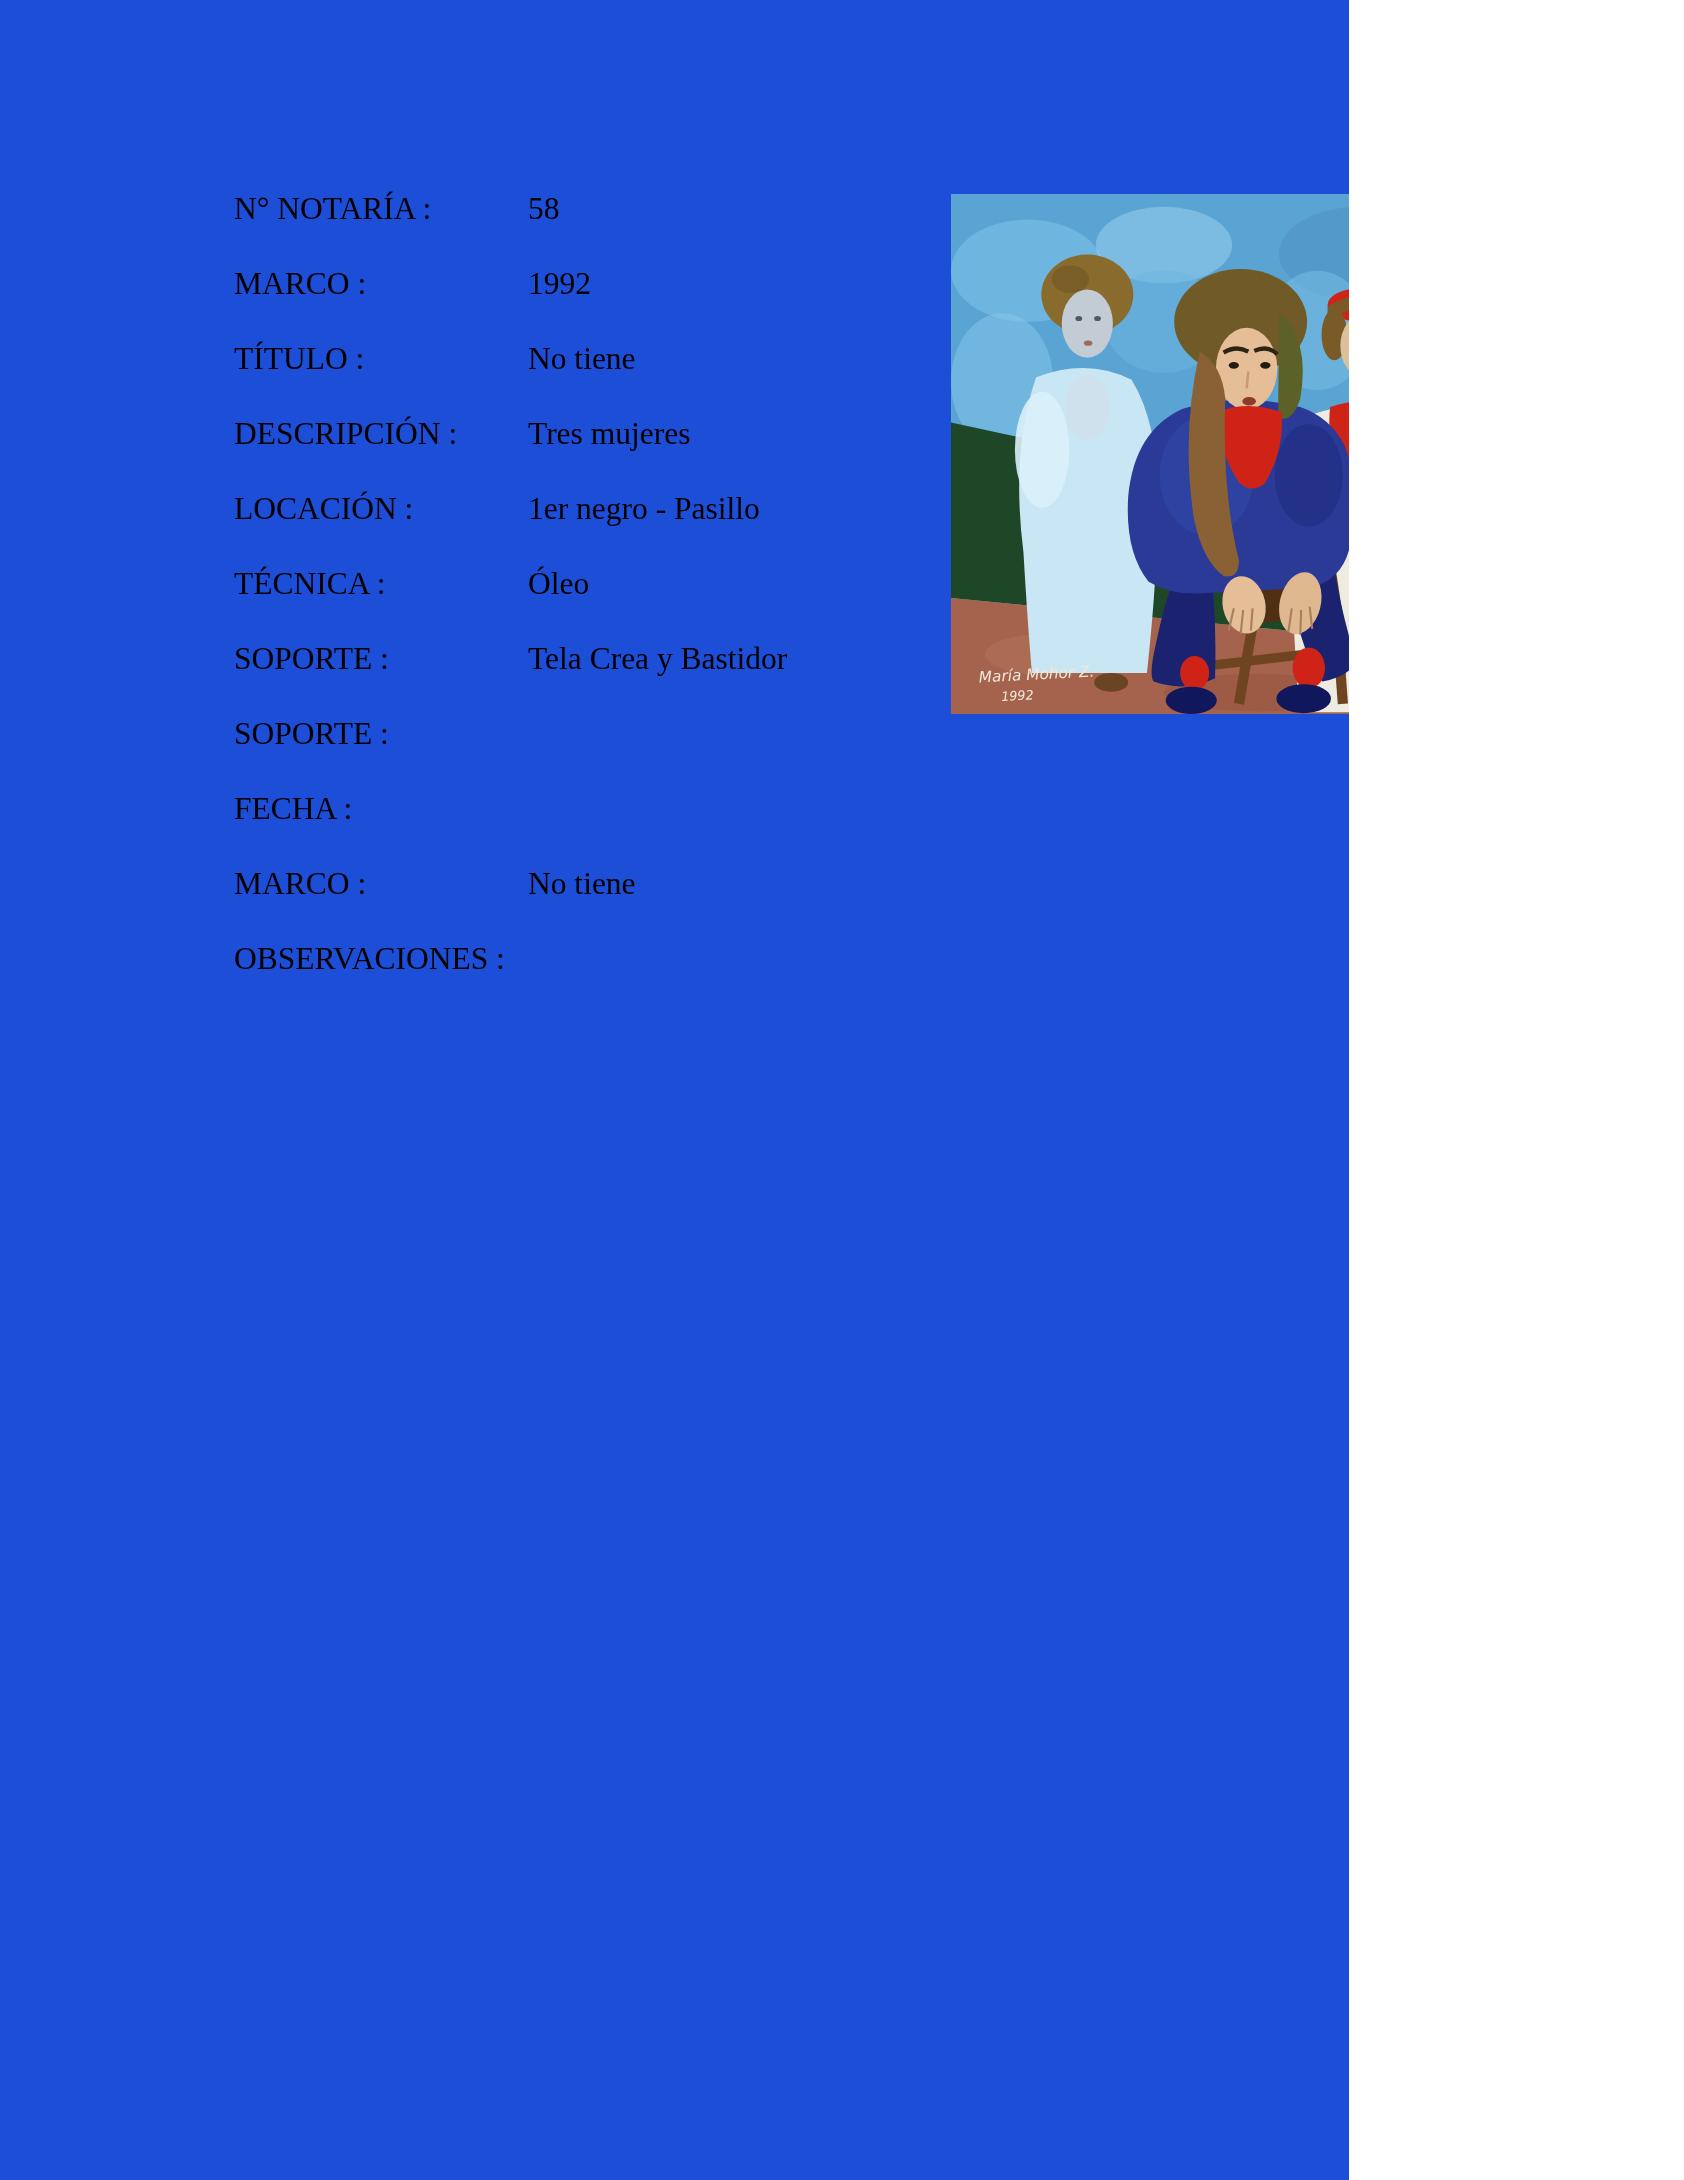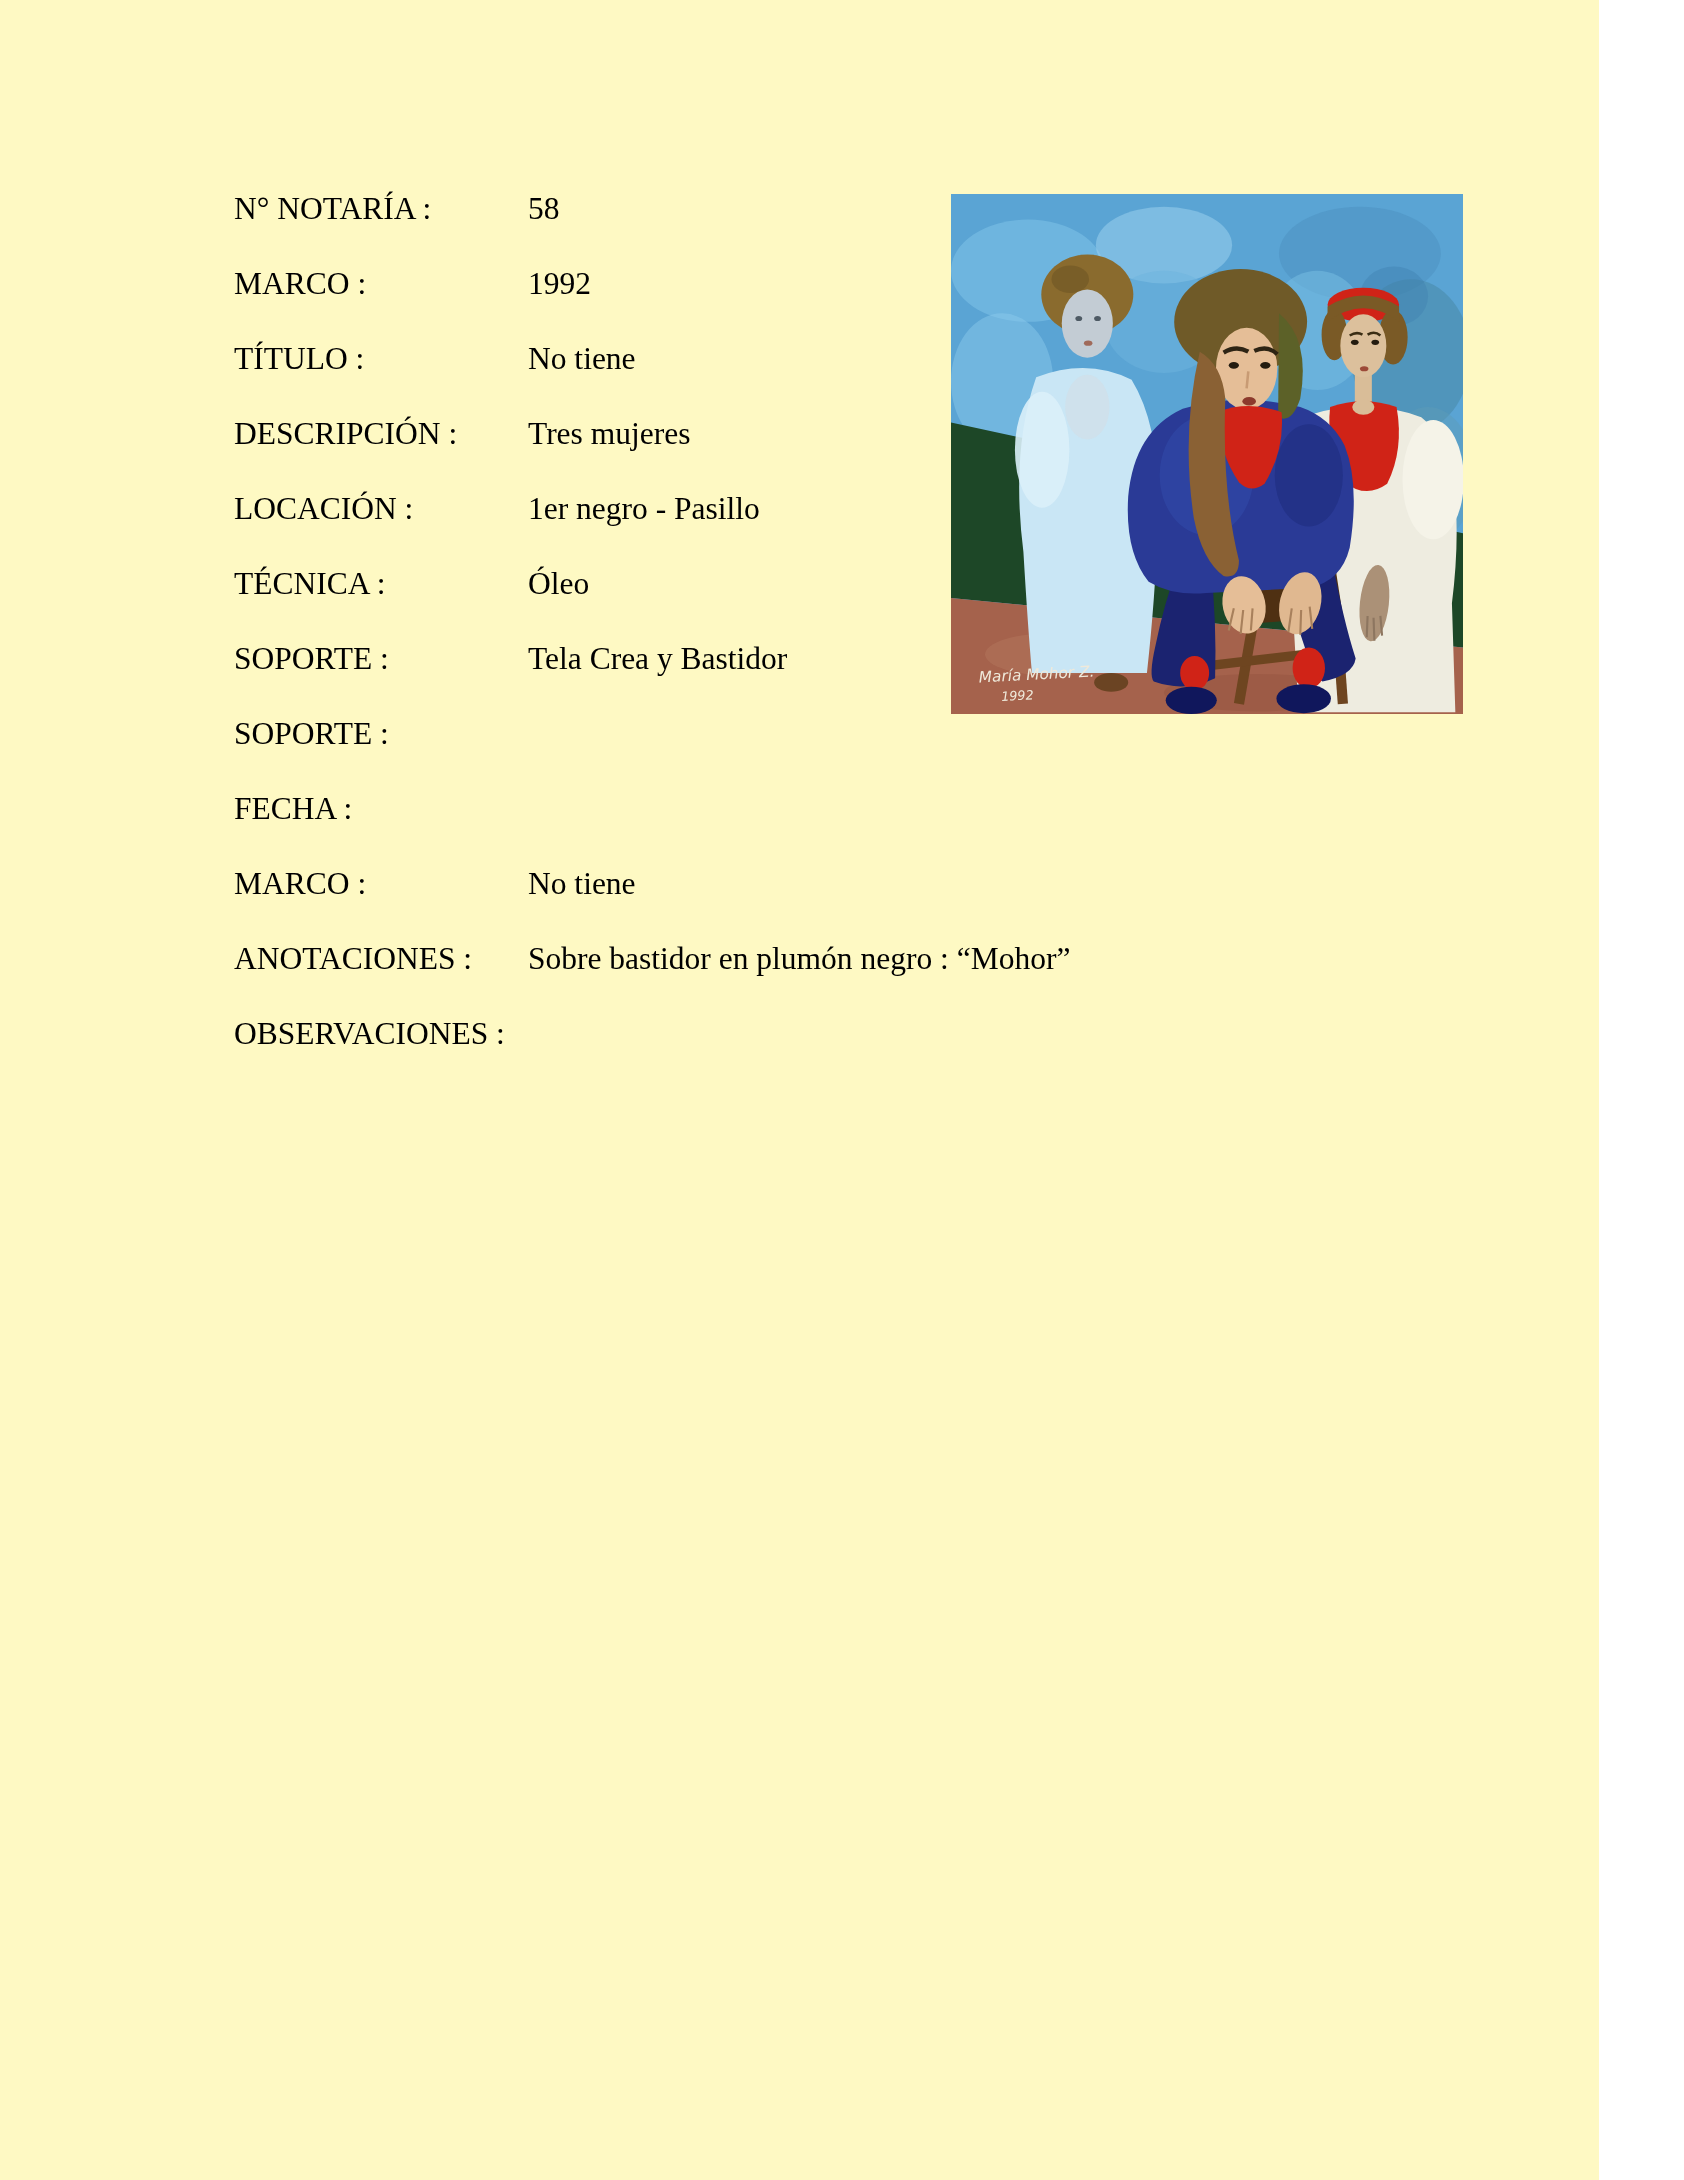"N° NOTARÍA :" .page { background: #fef9c3 -> #1d4ed8; width: 1599px -> 1349px }
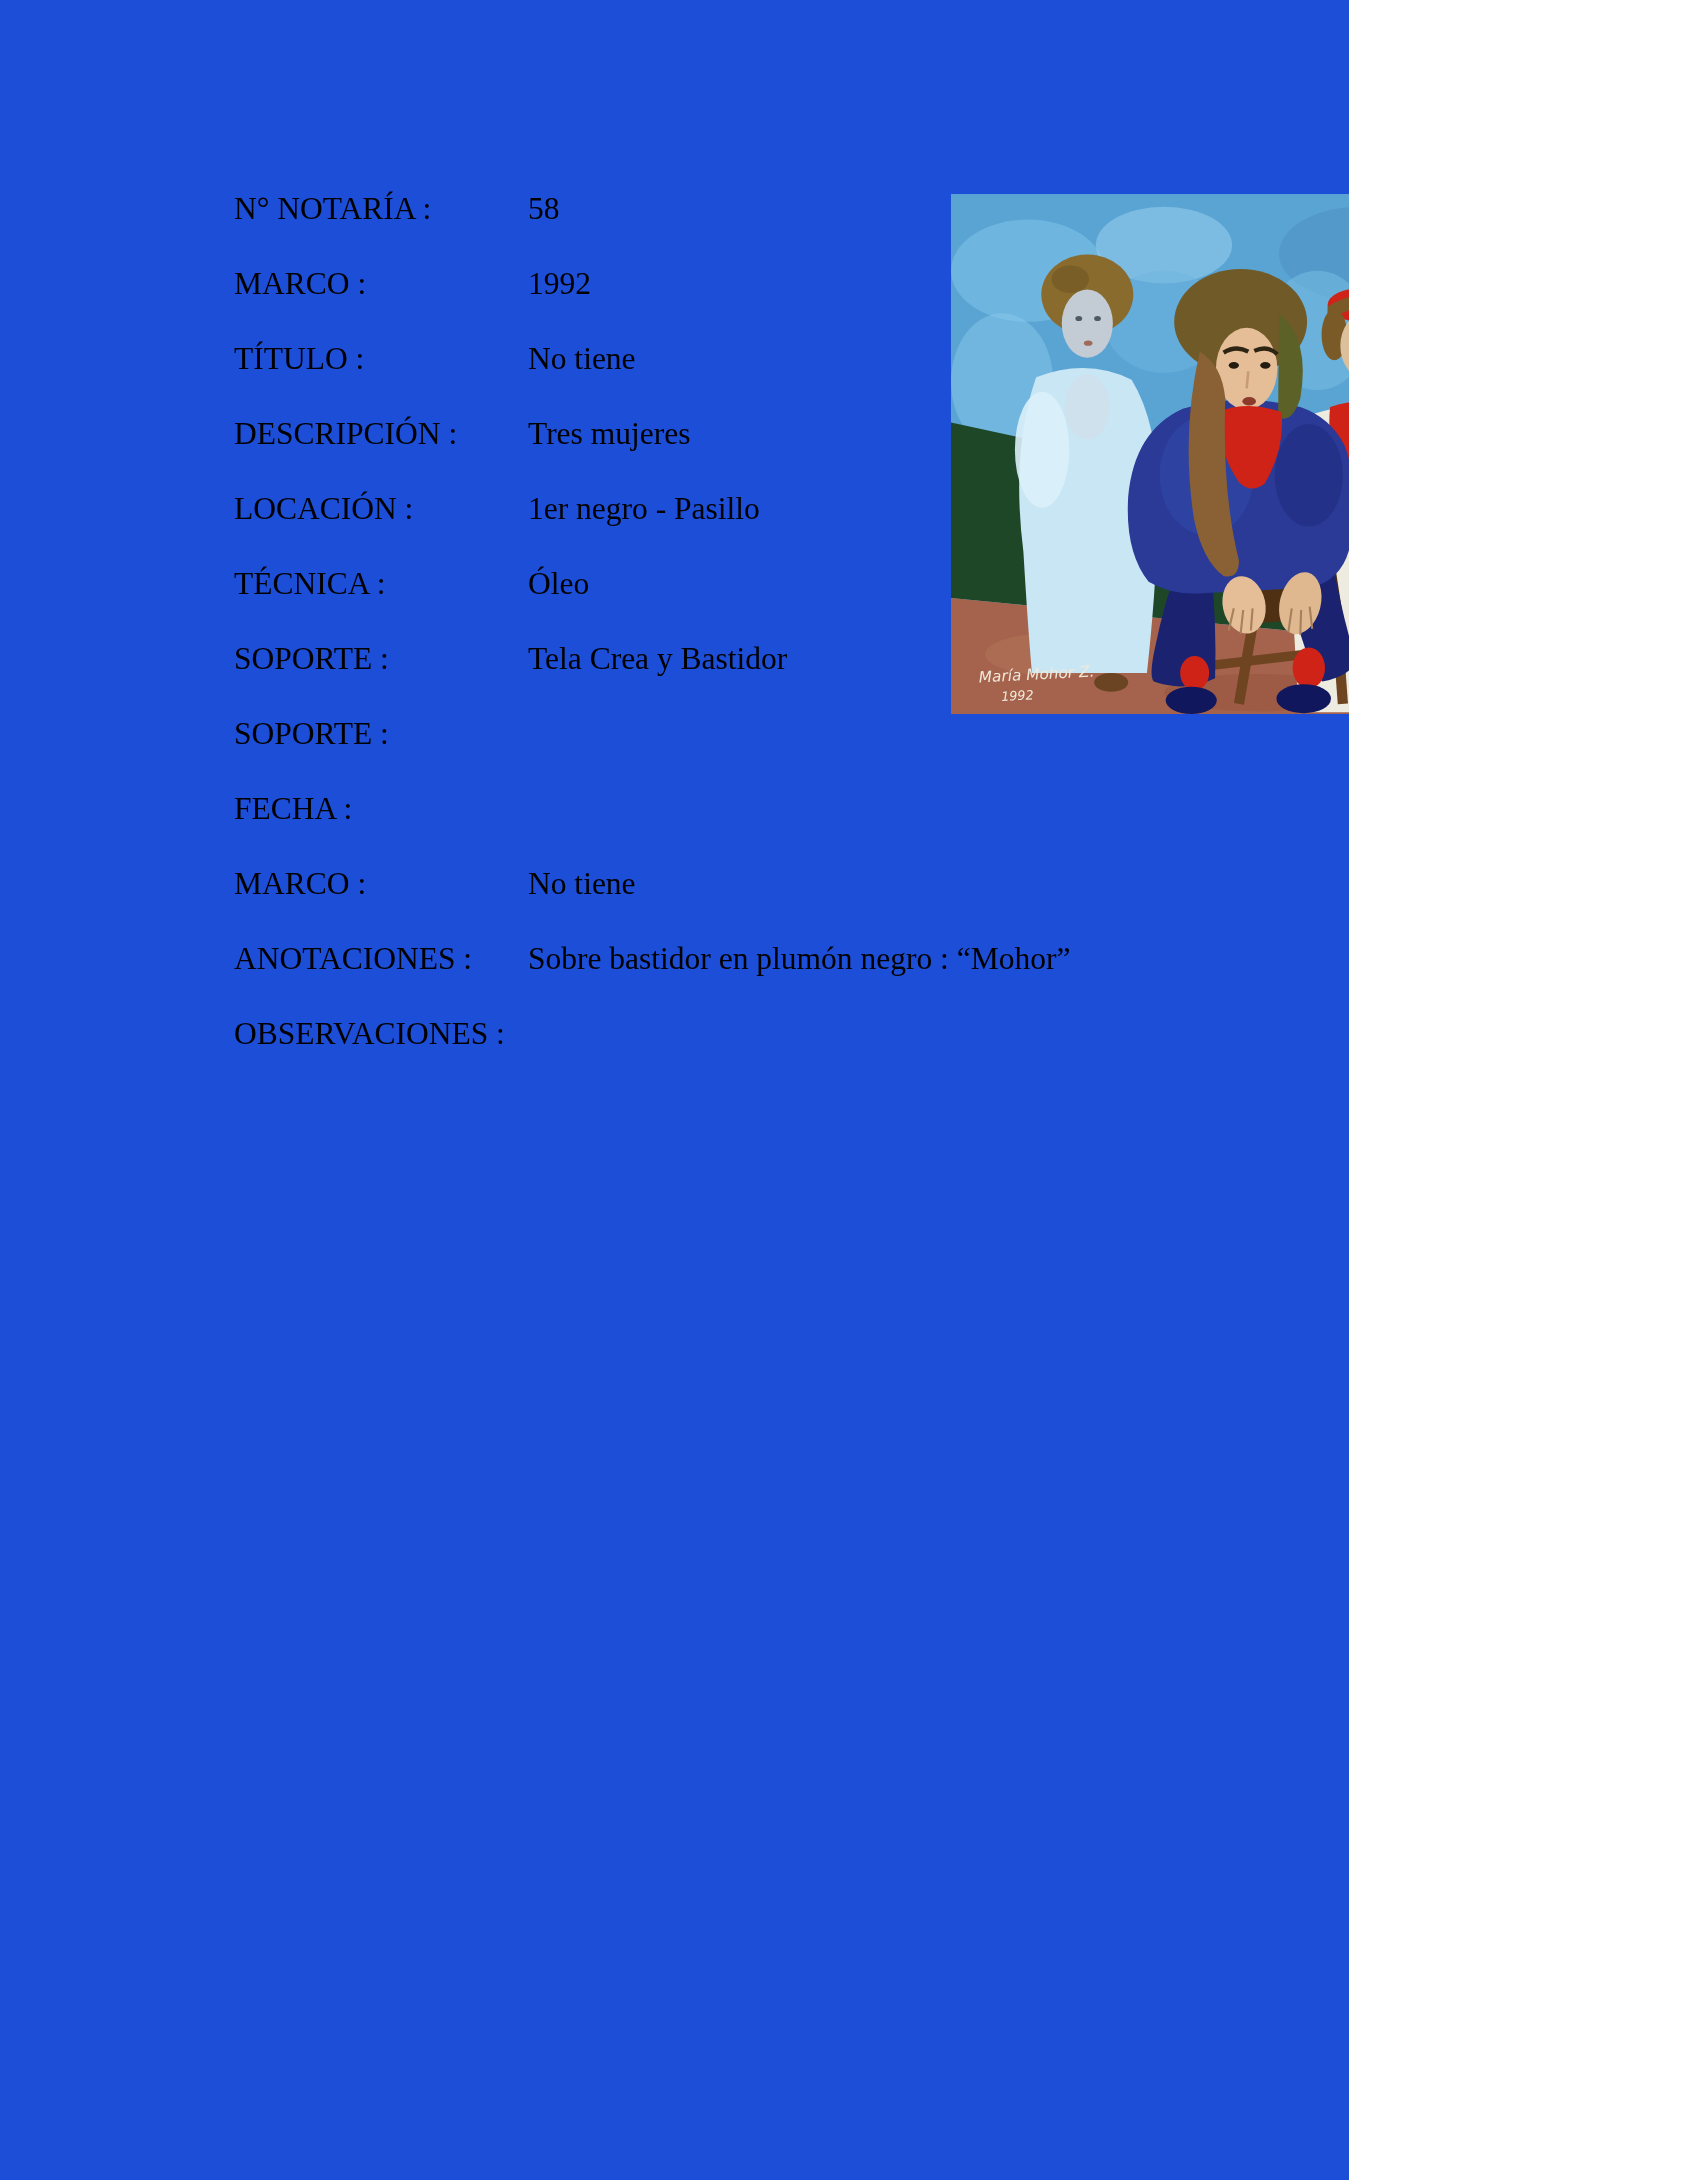"ANOTACIONES :" div.row { html: <div> <span>ANOTACIONES :</span> <span>Sobre bastidor en plumón negro : “Mohor”</span> </div> -> none }
